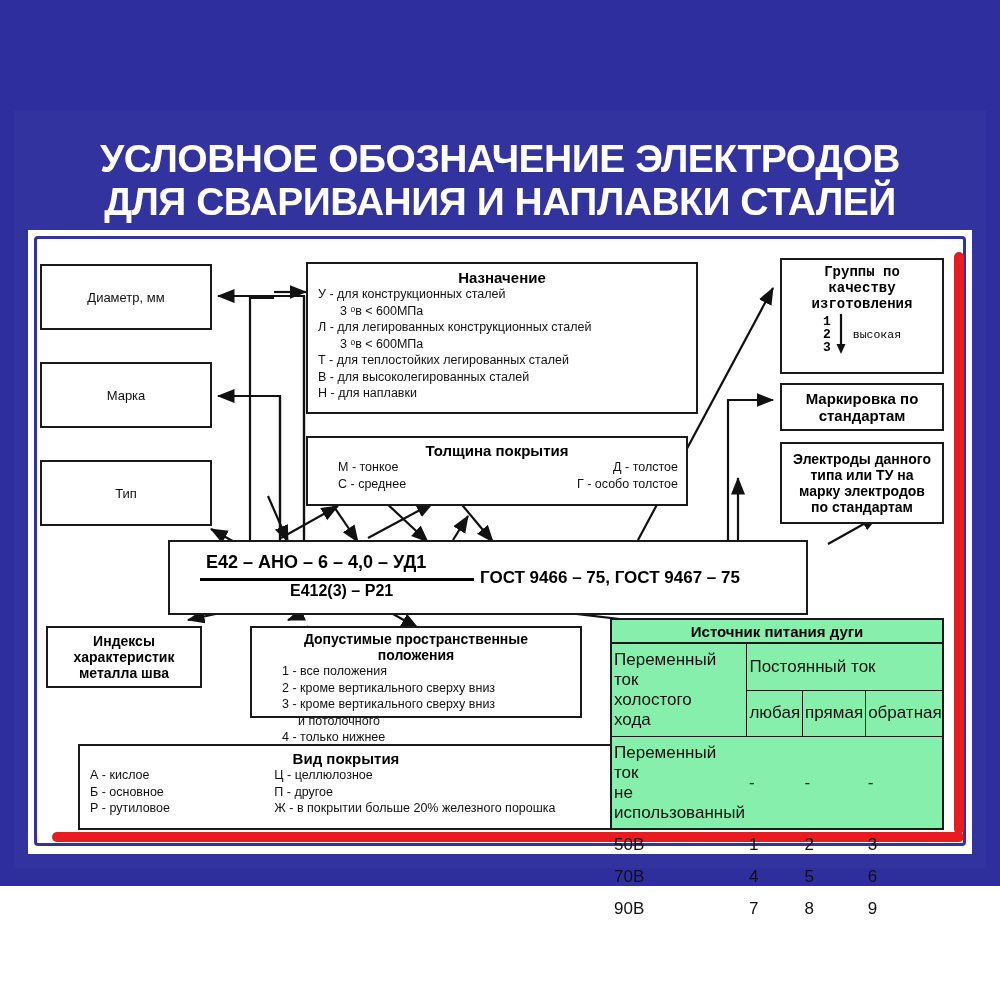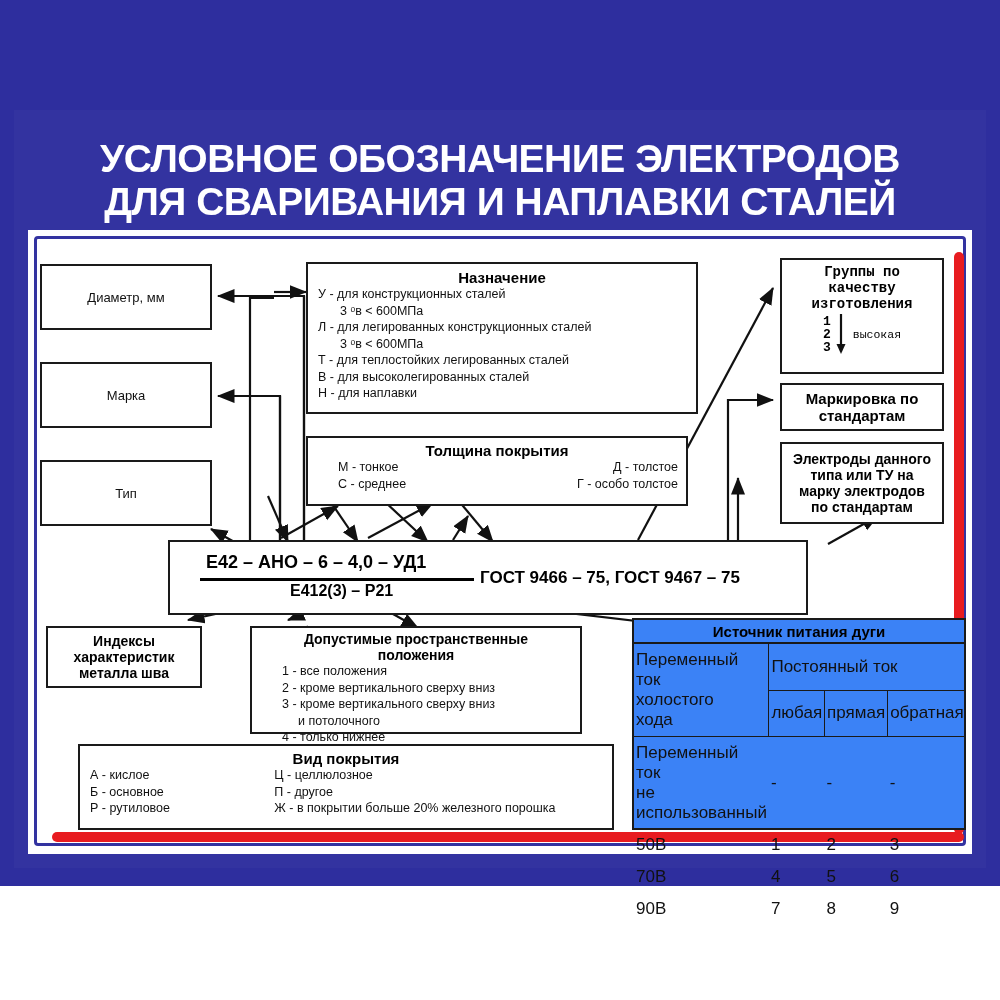"Допустимые пространственные" div.box { height: 108px -> 92px }
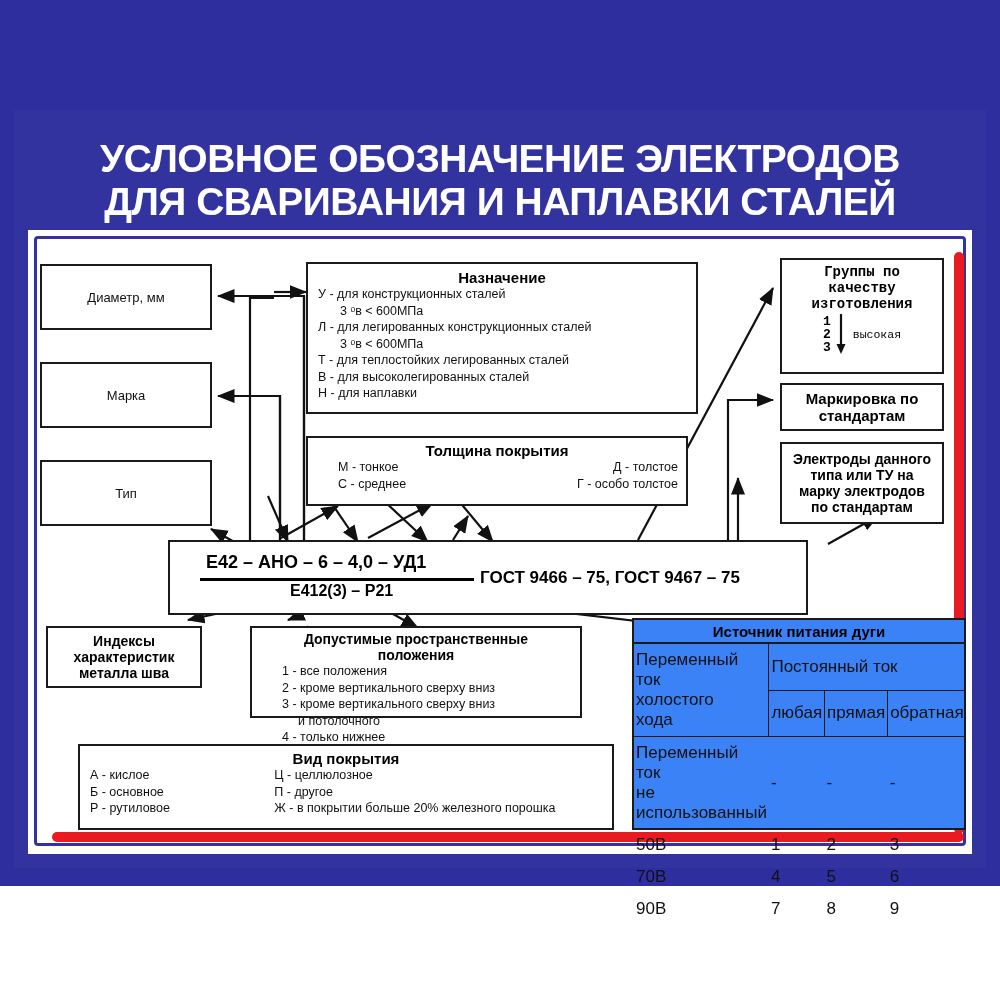"Источник питания дуги" .tblwrap { background: #3b82f6 -> #86efac; margin-left: 22px -> none }
